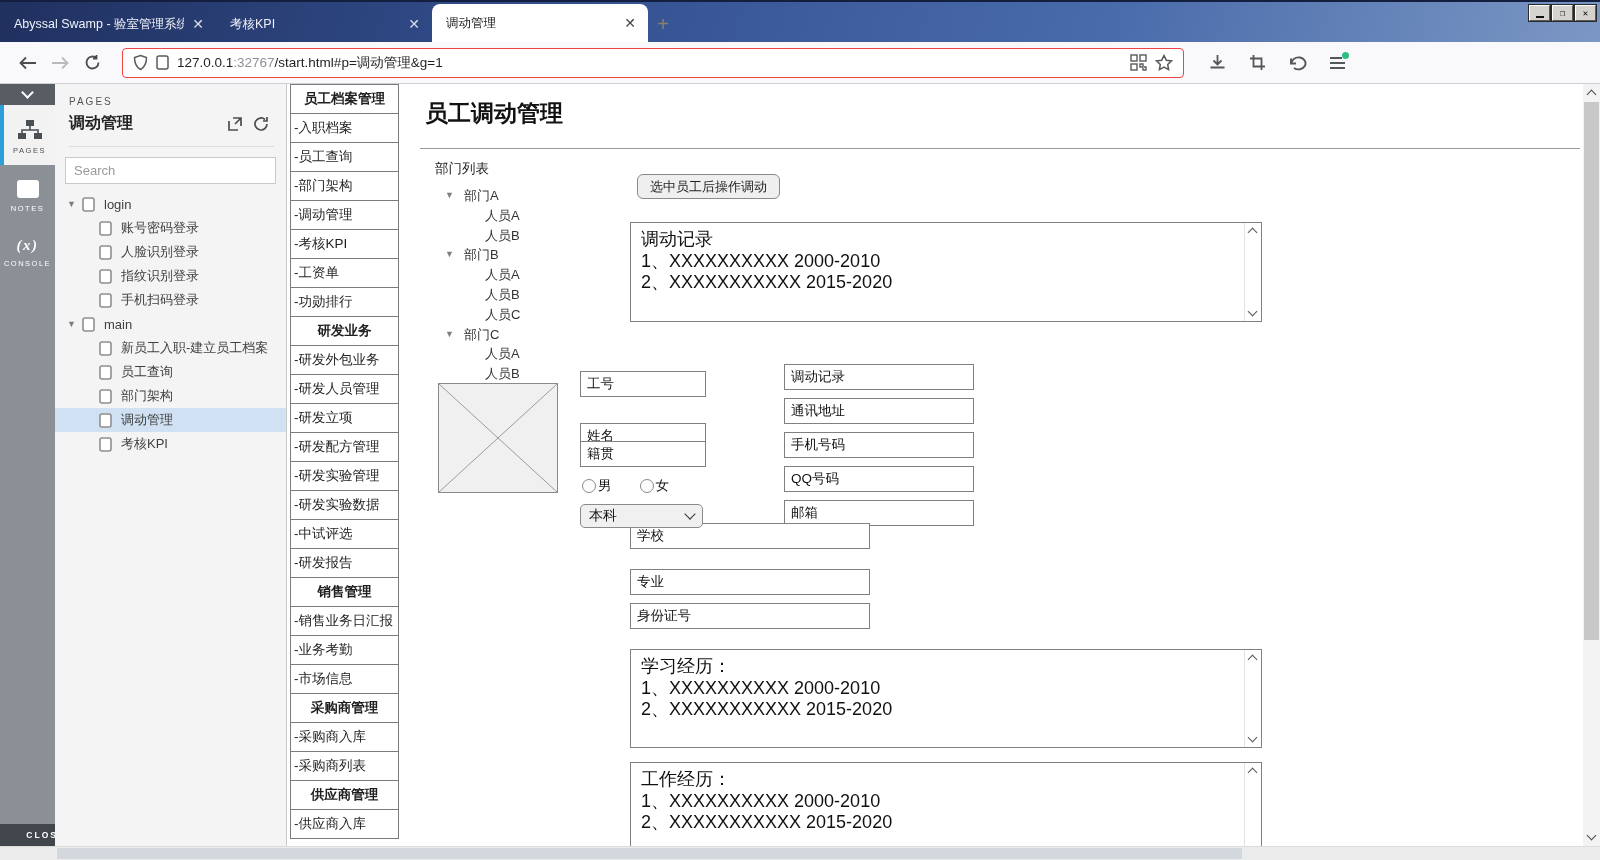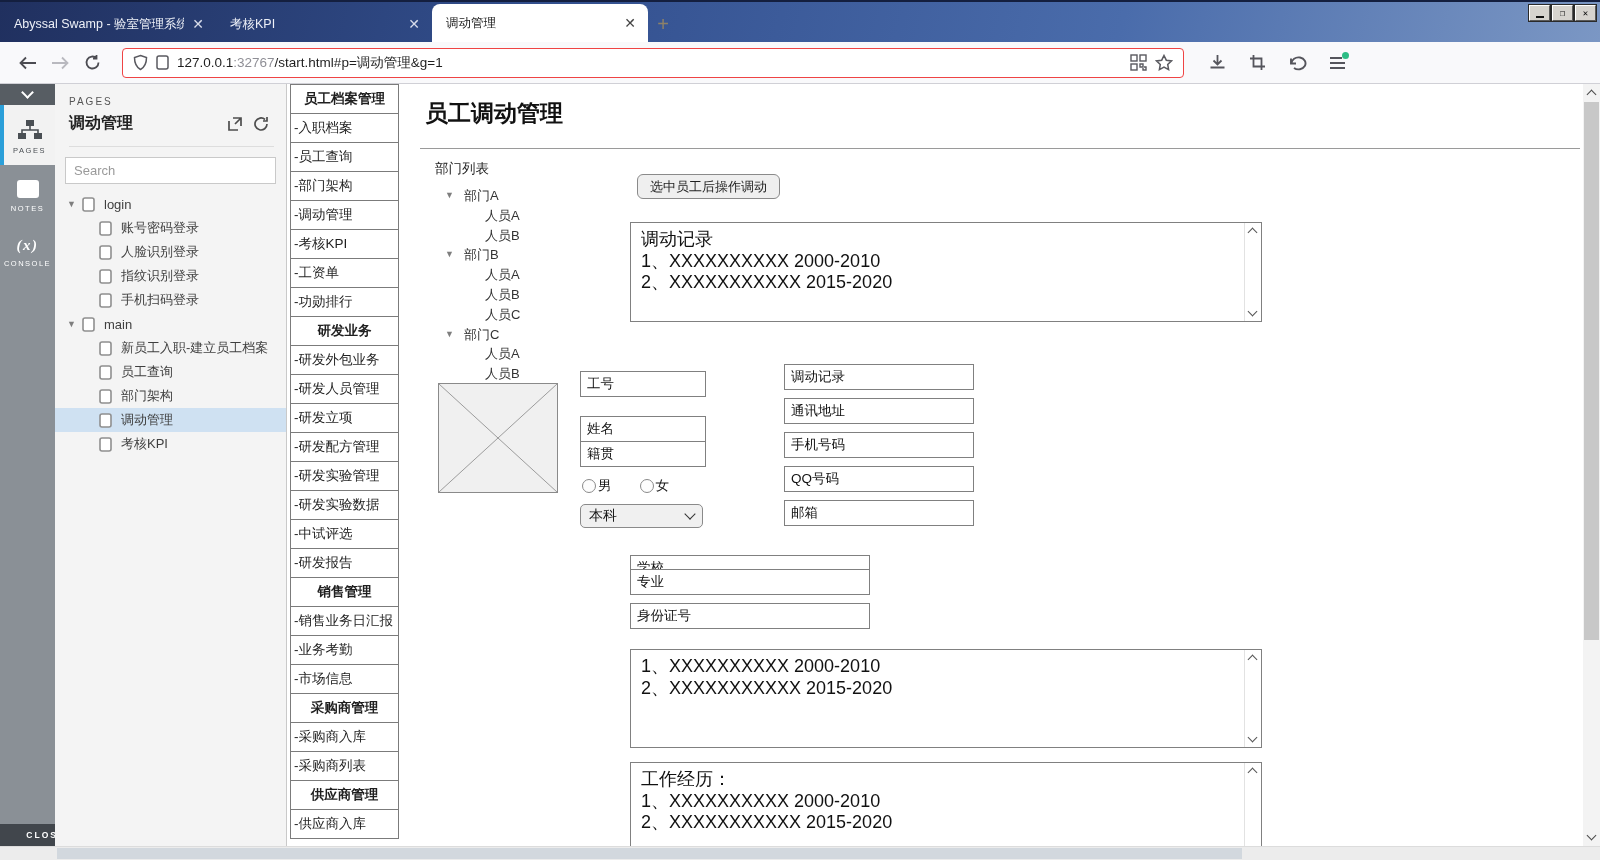"姓名" div.wfield { top: 332px -> 339px }
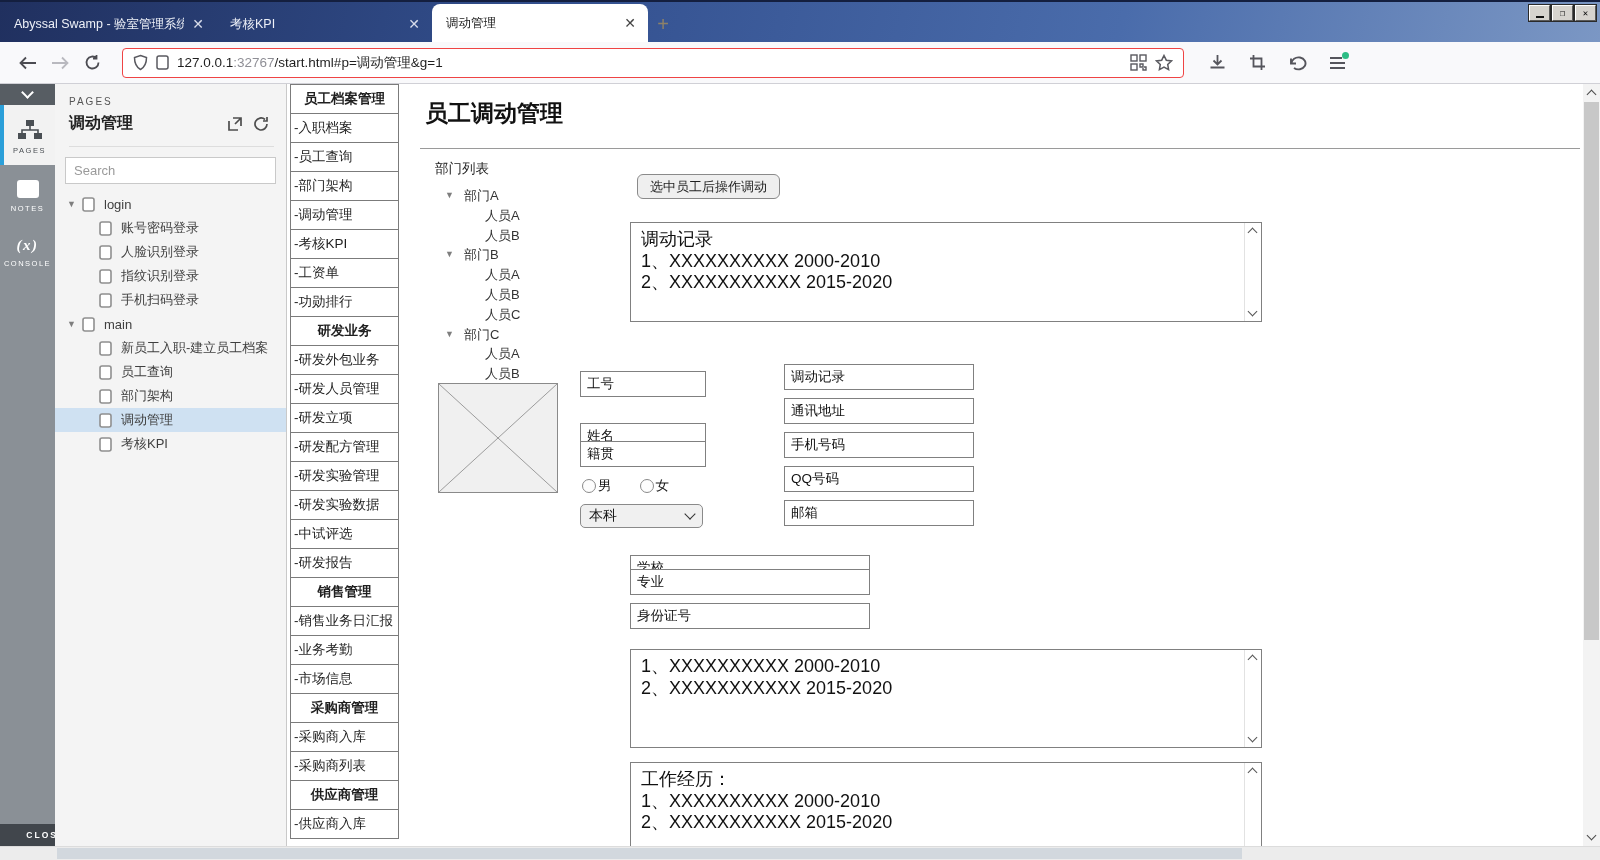"学校" div.wfield { top: 471px -> 439px }
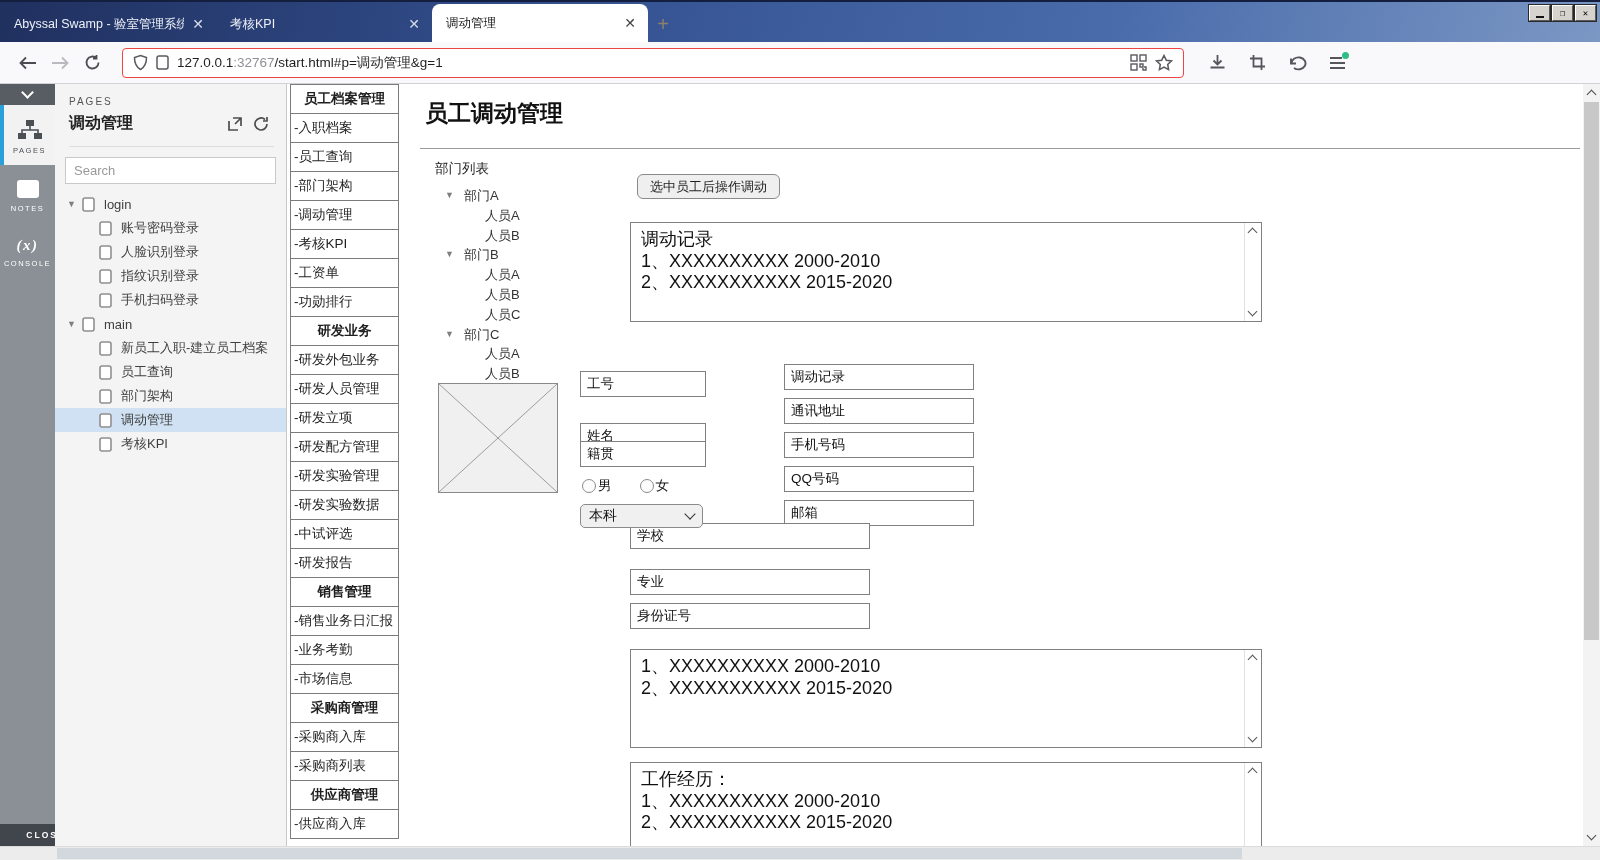"学习经历：" div { html: none -> <div>学习经历：</div> }
